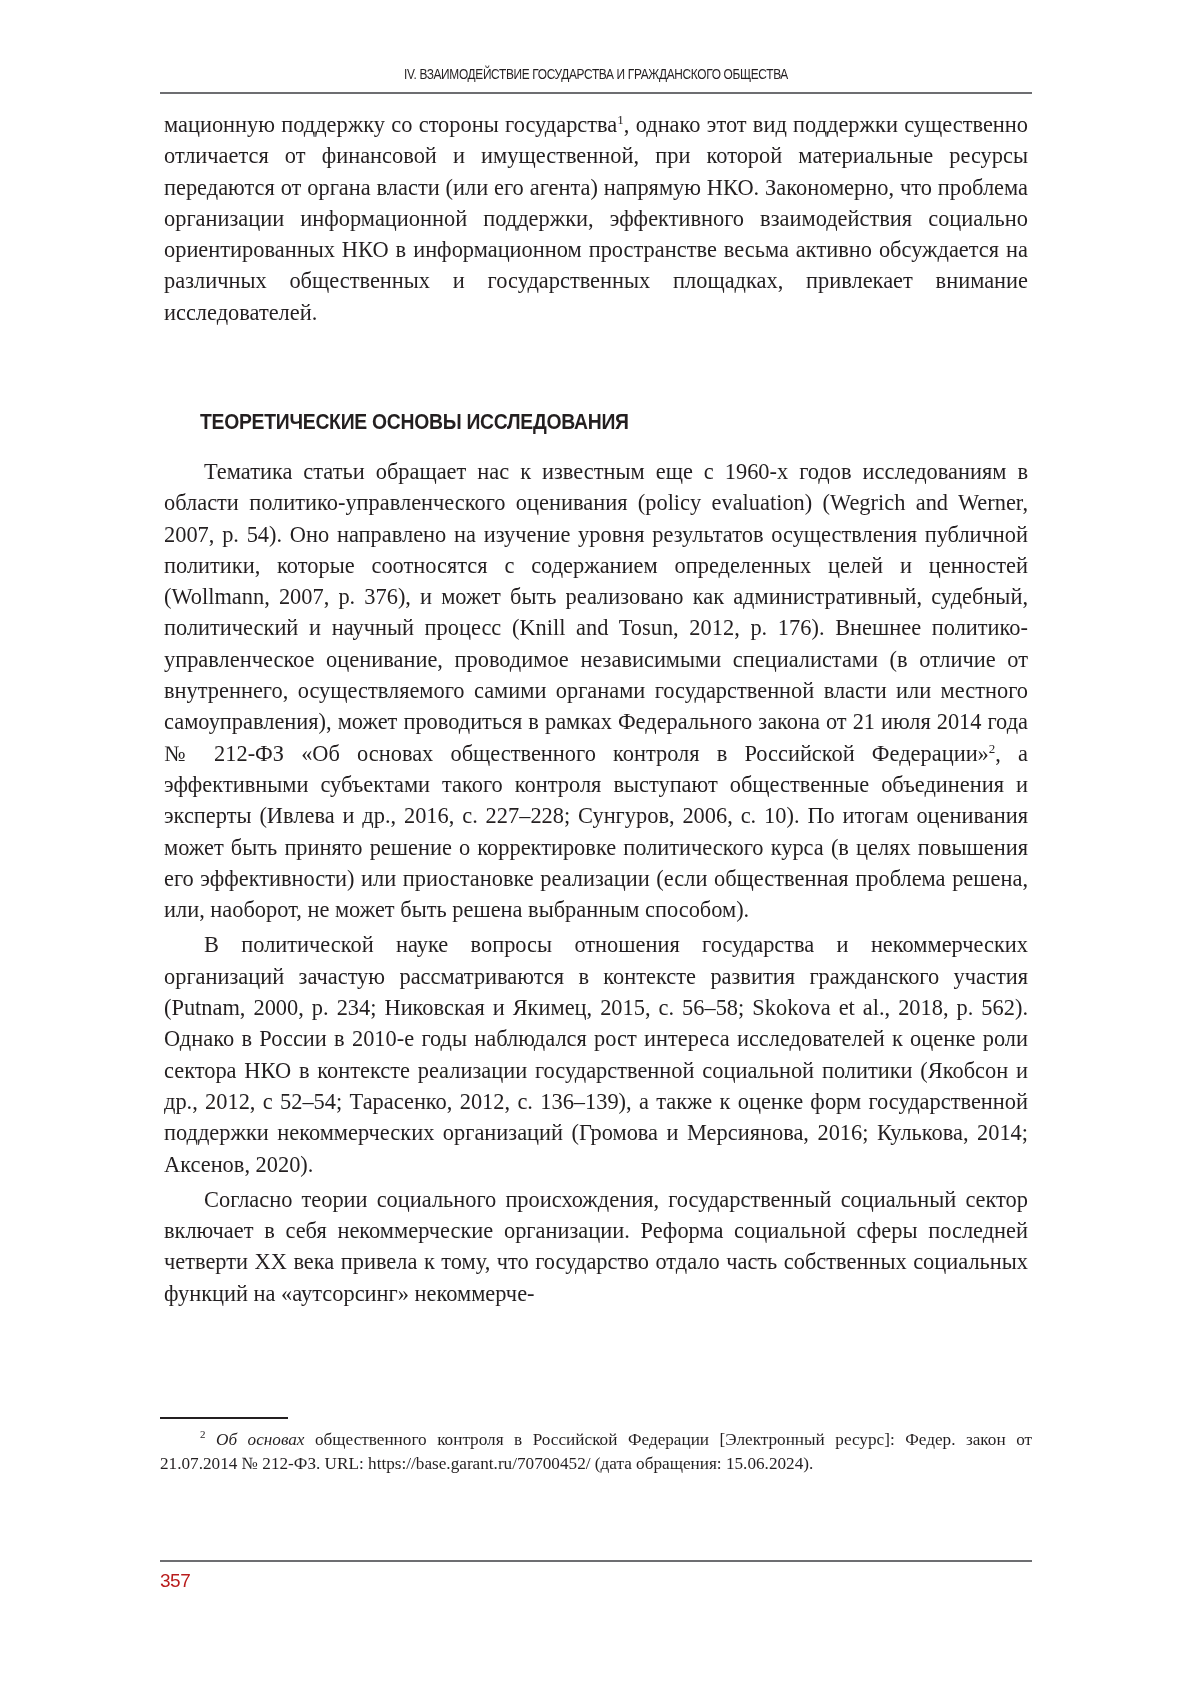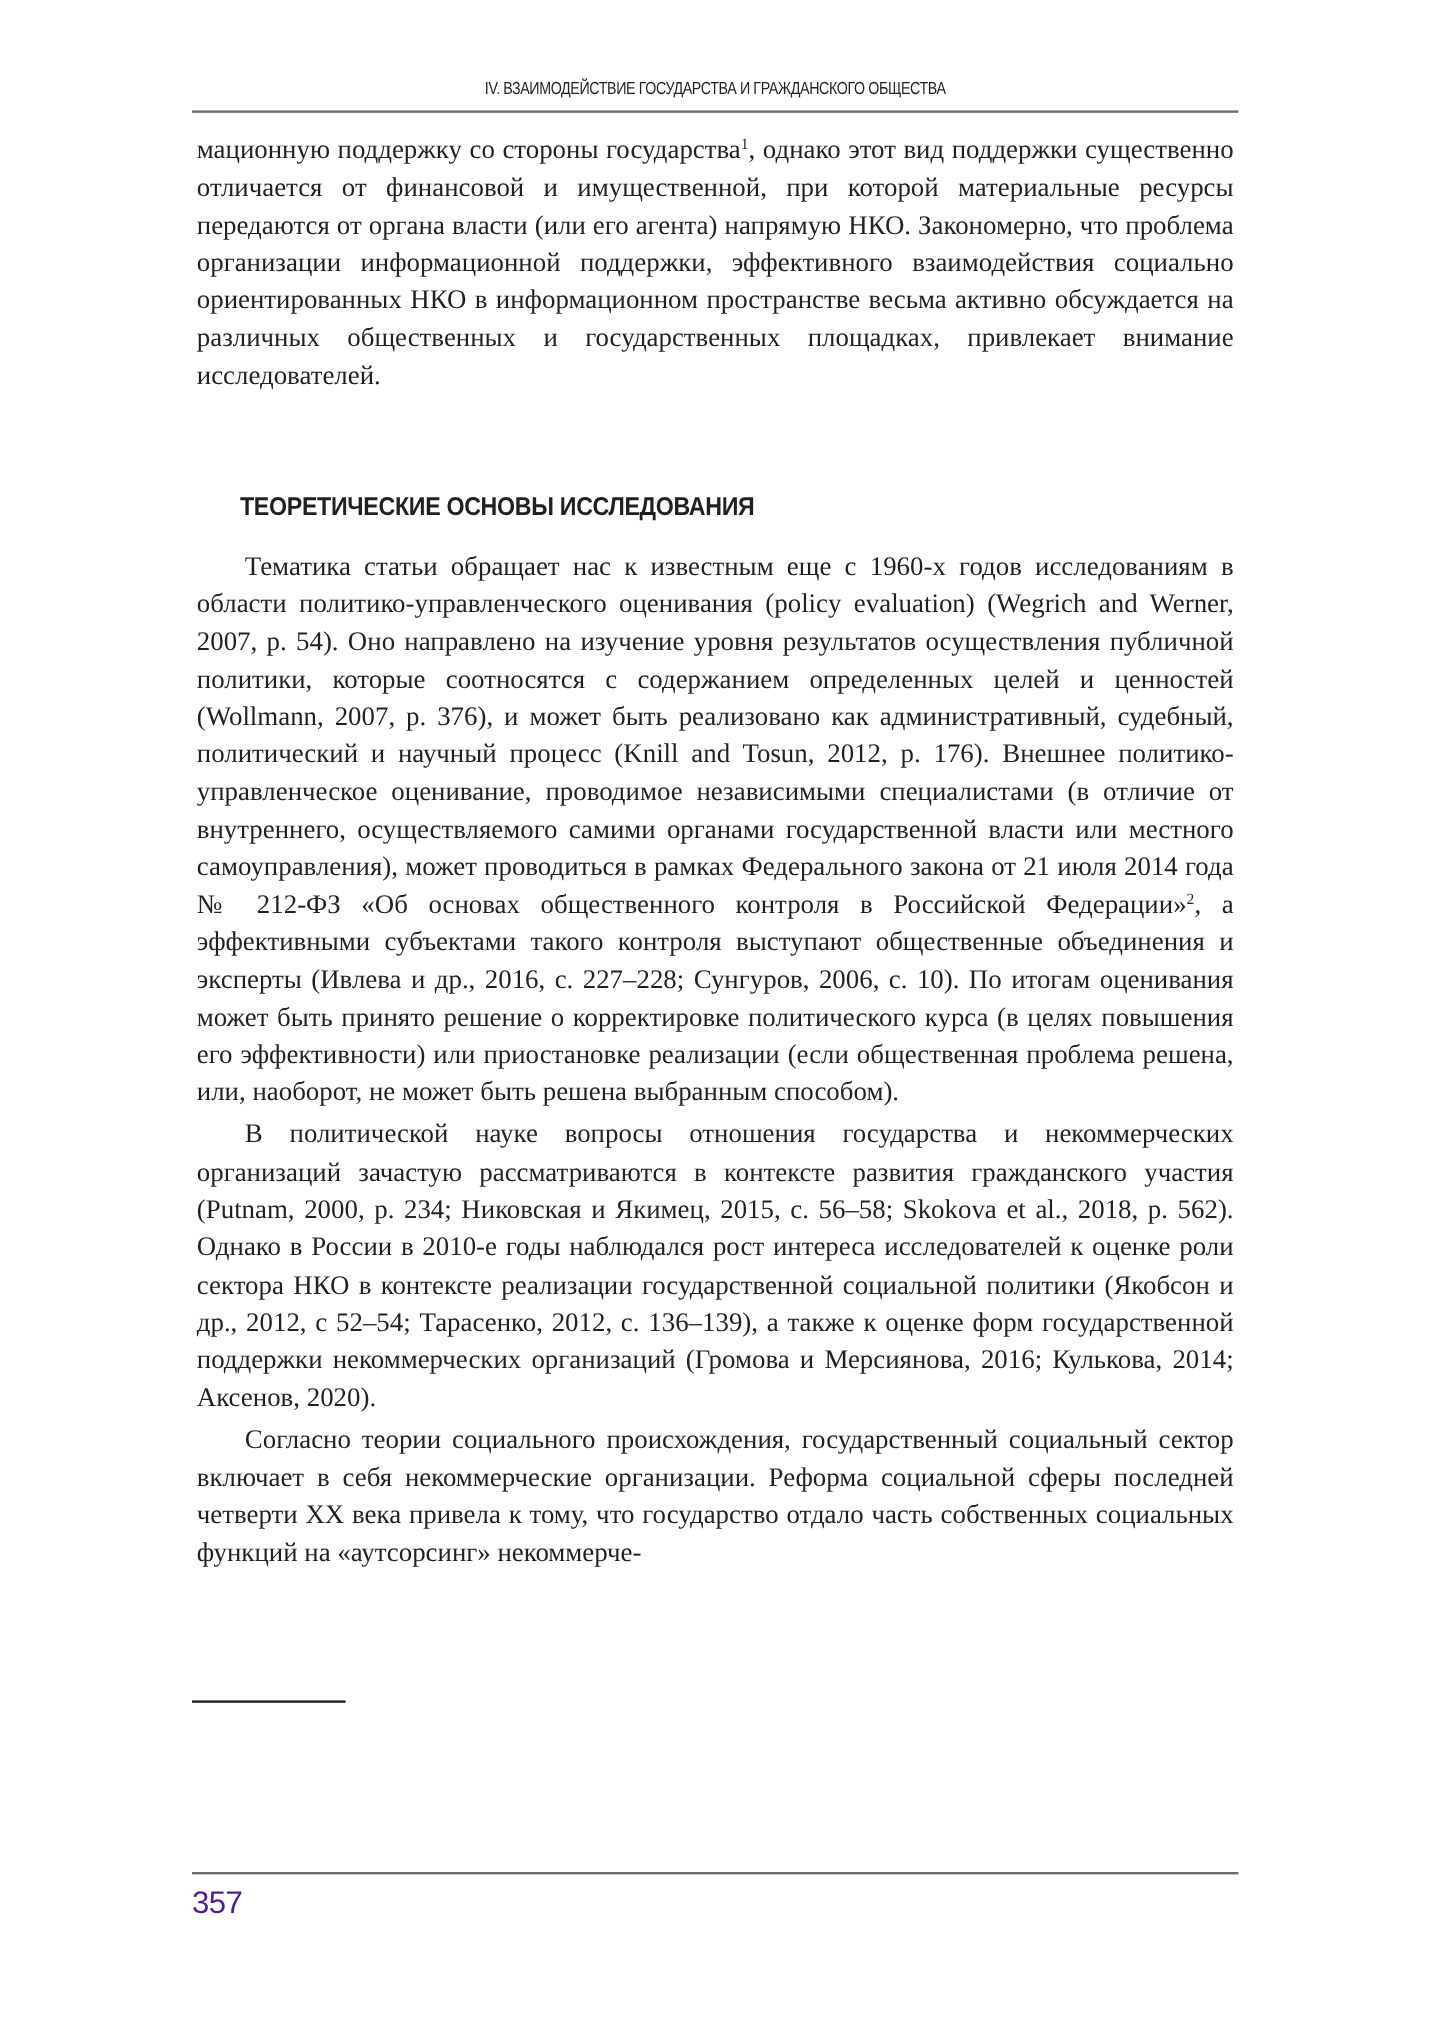"2 Об основах общественного контроля" p { html: none -> <p><sup>2</sup> <em>Об основах</em><span> общественного контроля в Российской Федерации [Электронный ресурс]: Федер. закон от 21.07.2014 № 212-ФЗ. URL: https://base.garant.ru/70700452/ (дата обращения: 15.06.2024).</span></p> }
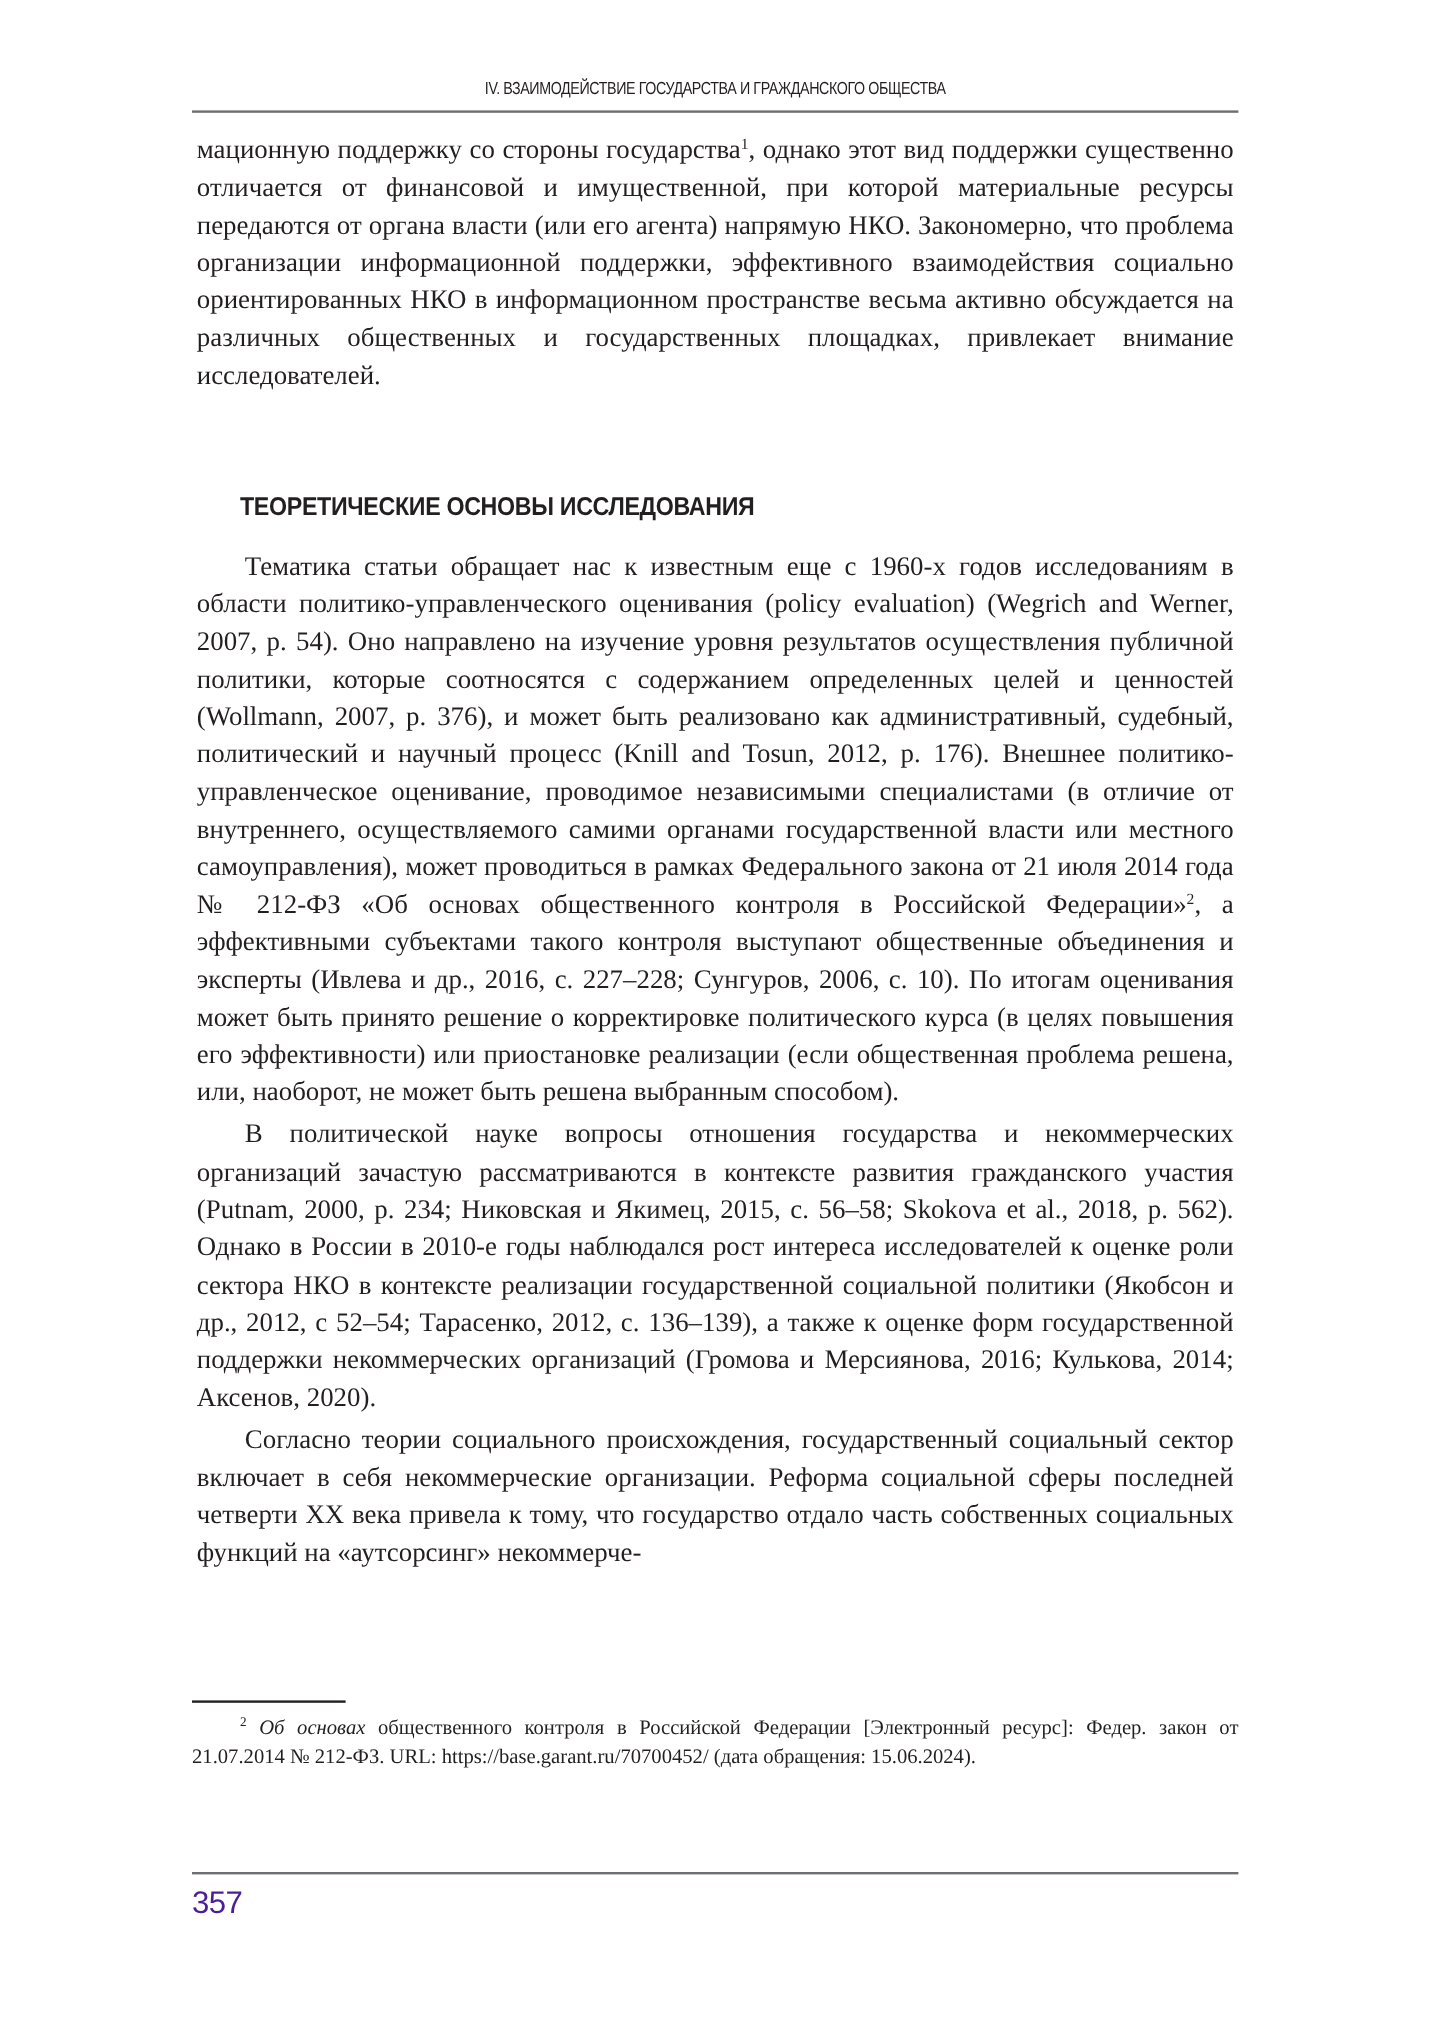"357" .page-number { color: #4c1d95 -> #b91c1c; font-size: 26px -> 19px }
